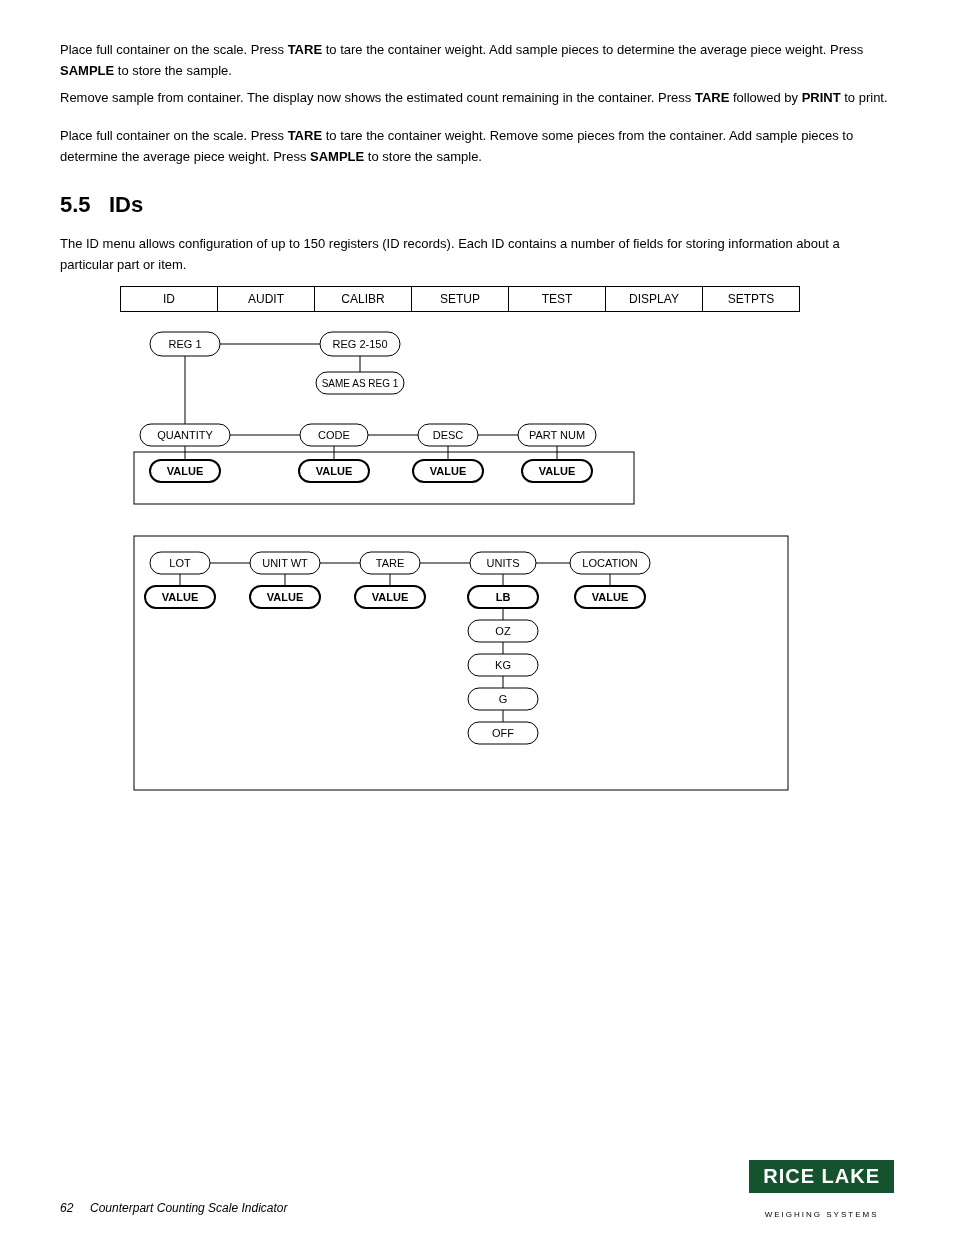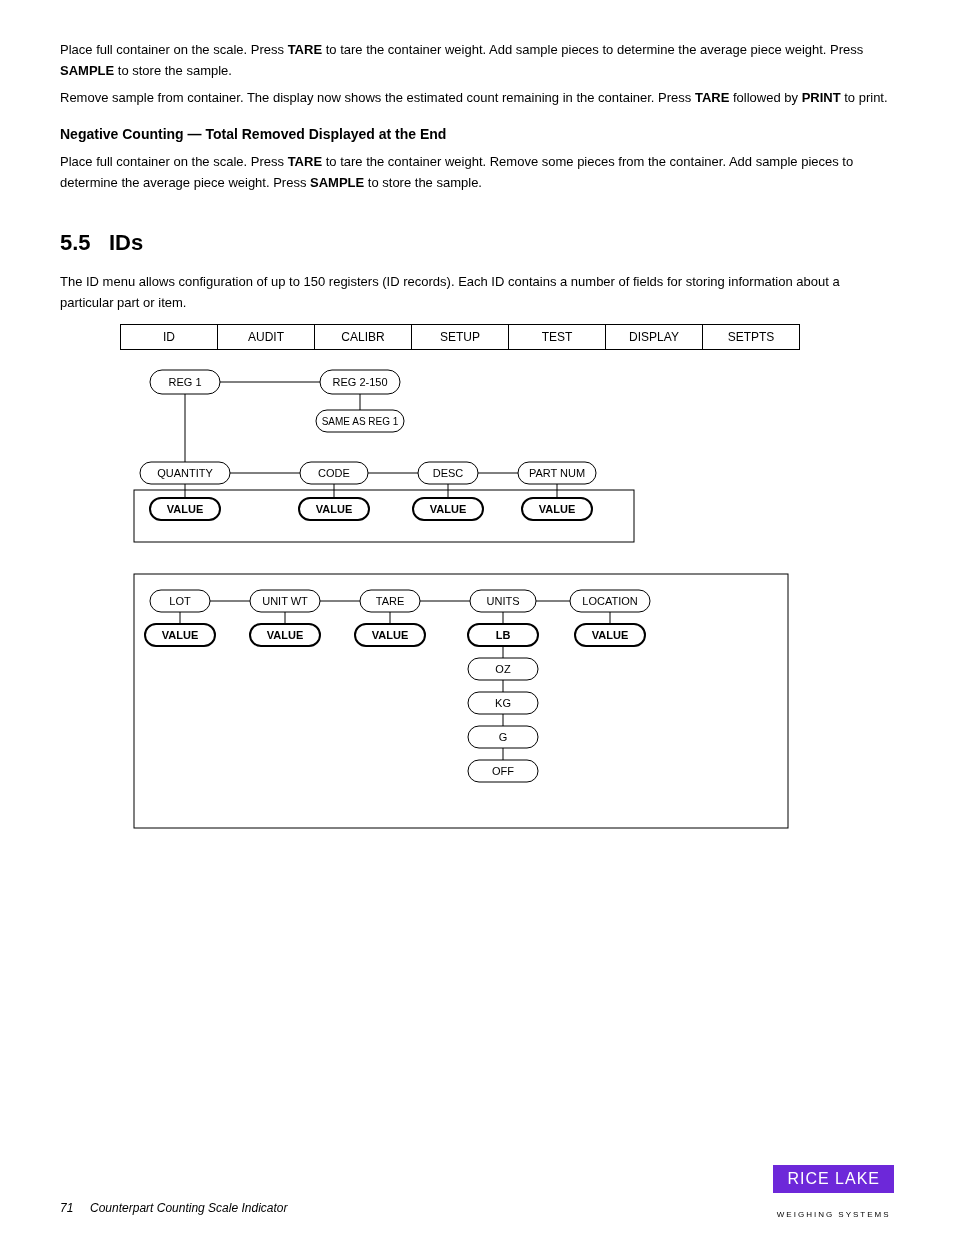"Negative Counting — Total Removed" div.section-heading { html: <div>Negative Counting — Total Removed Displayed at the End</div> -> none }
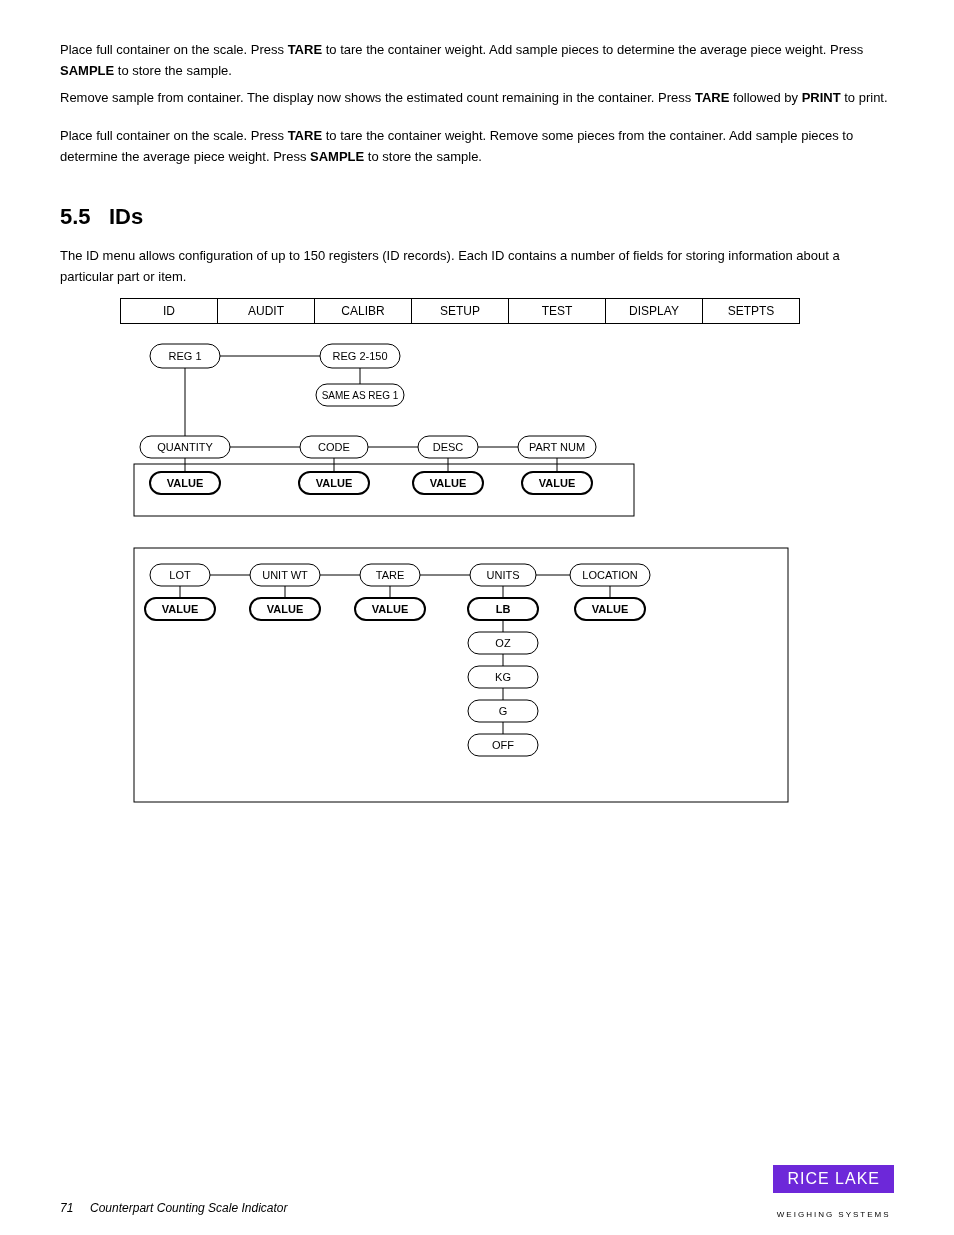"5.5 IDs" .section-55 { margin-top: 36px -> 24px }
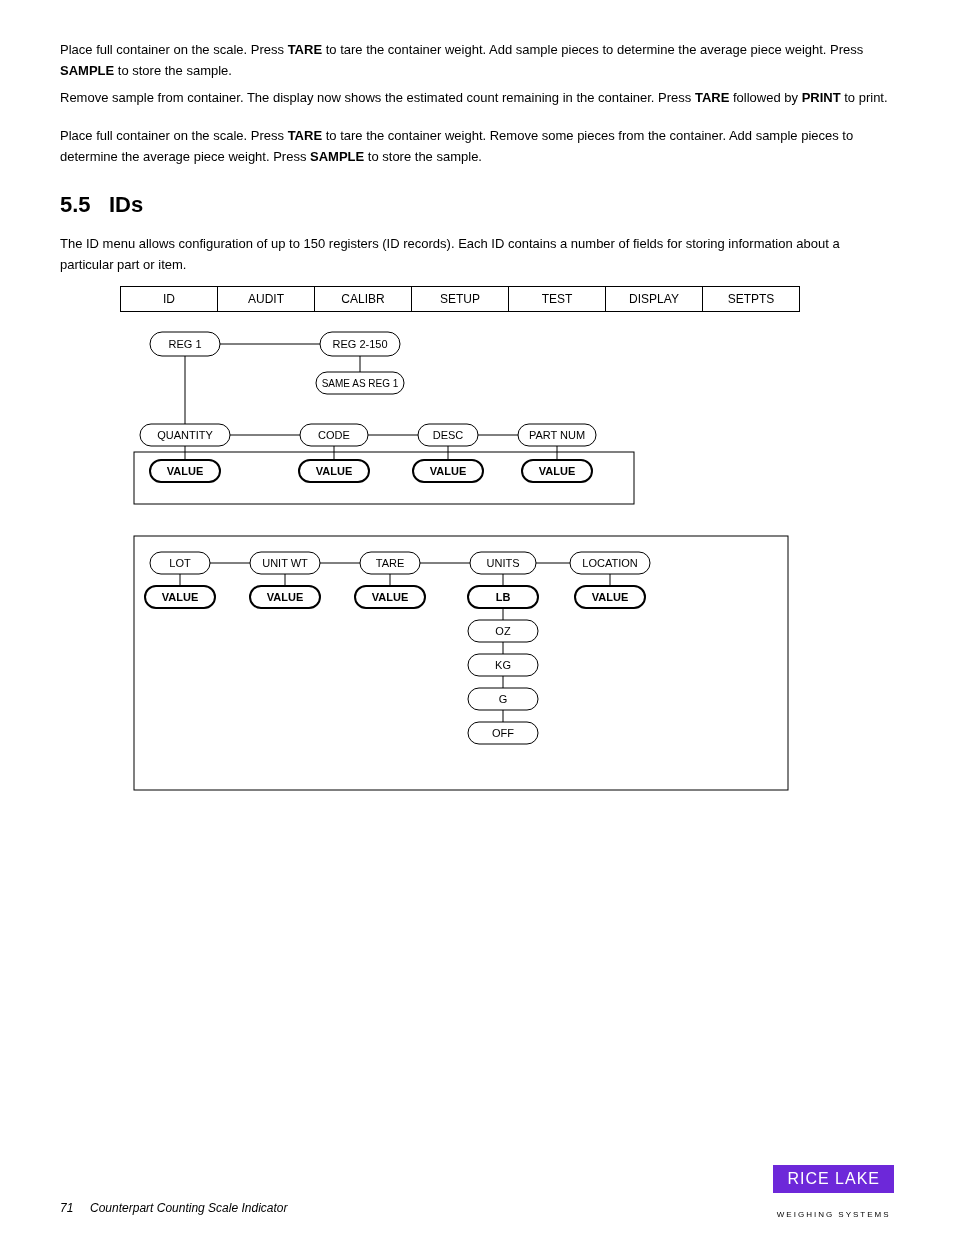"RICE LAKE" div { background: #6d28d9 -> #14532d; font-size: 16px -> 20px; font-weight: normal -> bold }
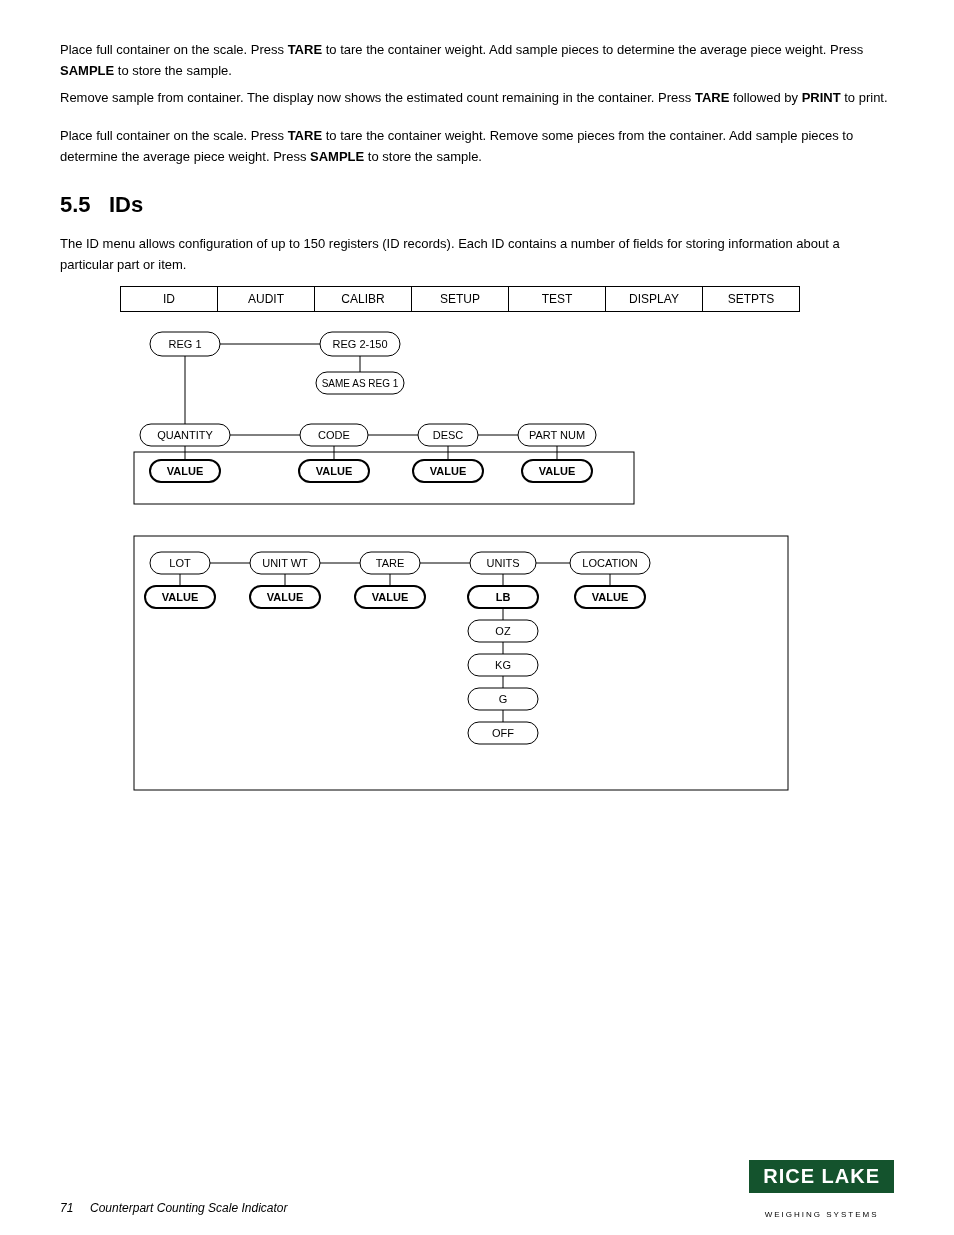"71" span { text: 71 -> 62 }
